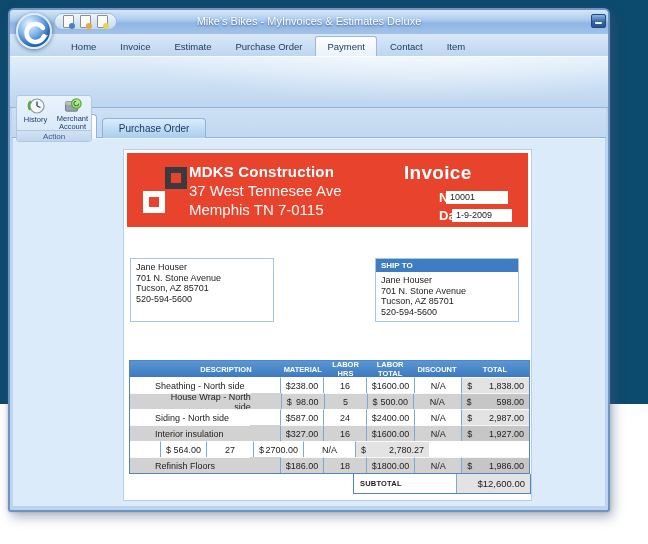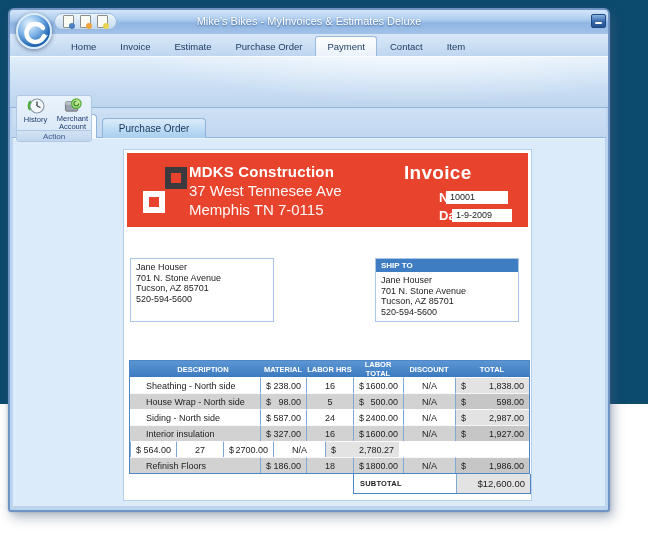"DESCRIPTION" .c0 { padding-left: 16px -> 25px; text-align: center -> right }
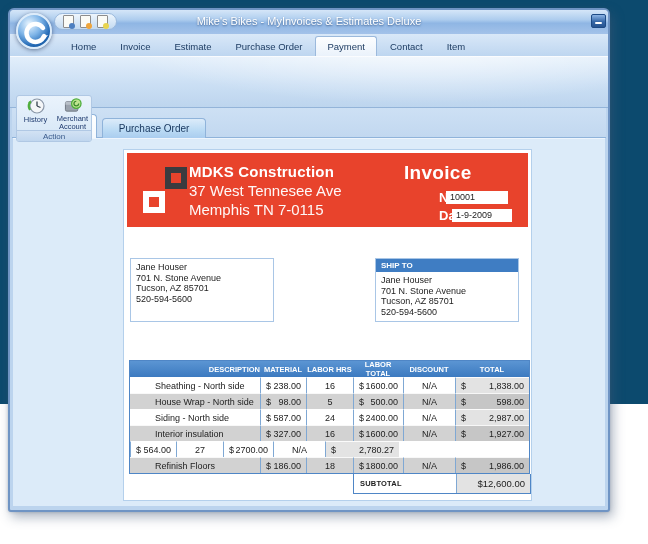"MATERIAL" .c1 { margin-left: none -> 30px }
